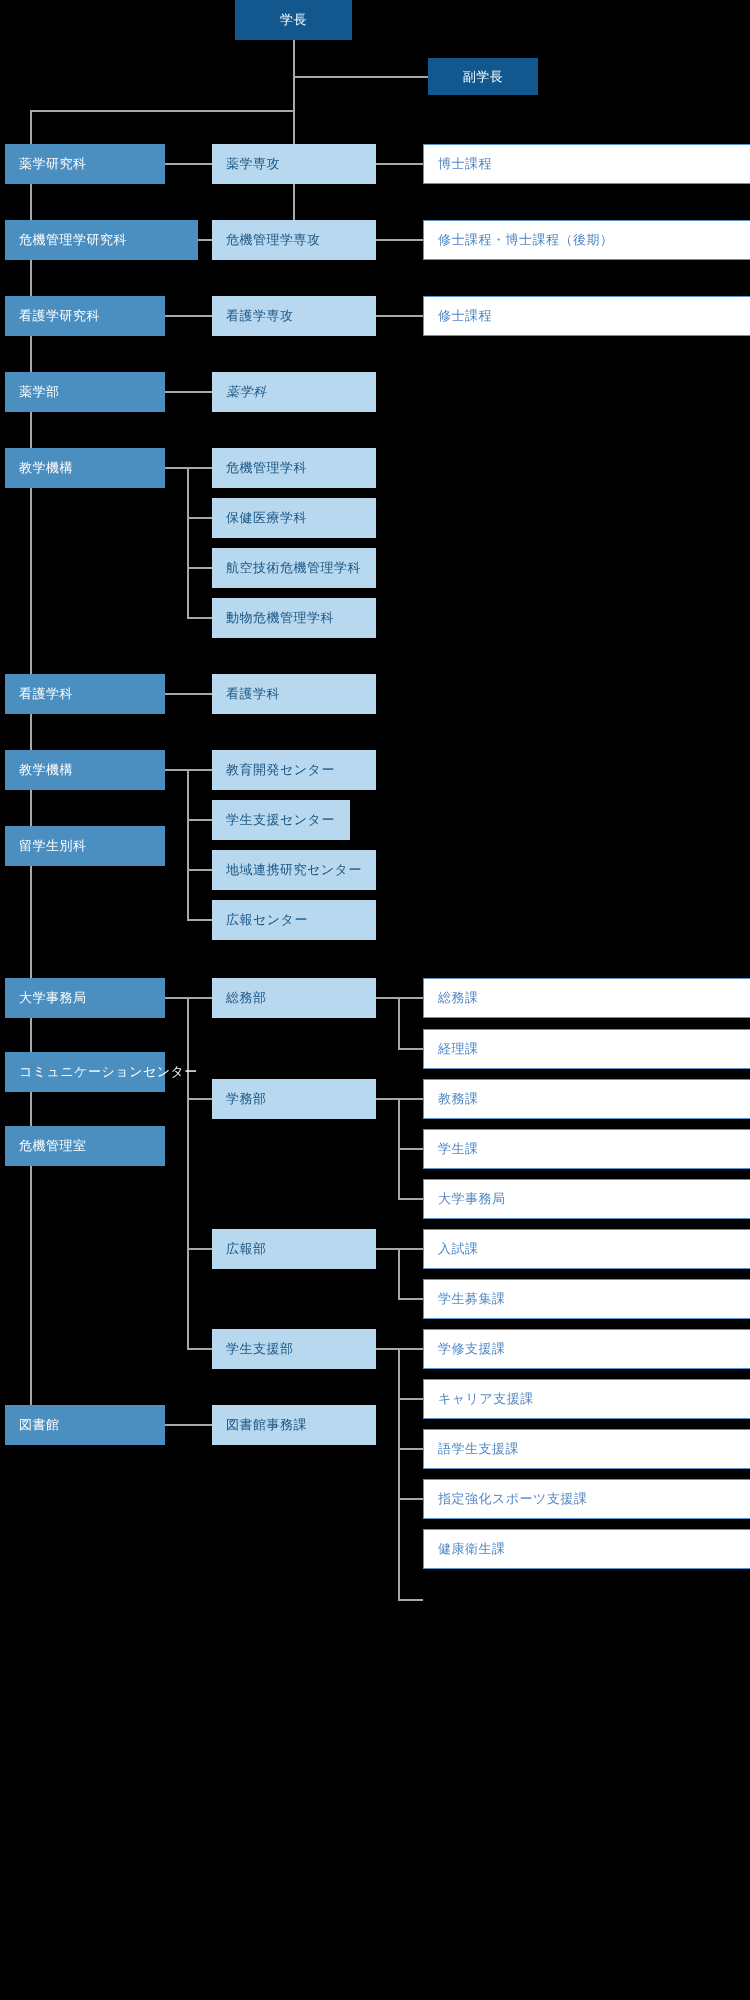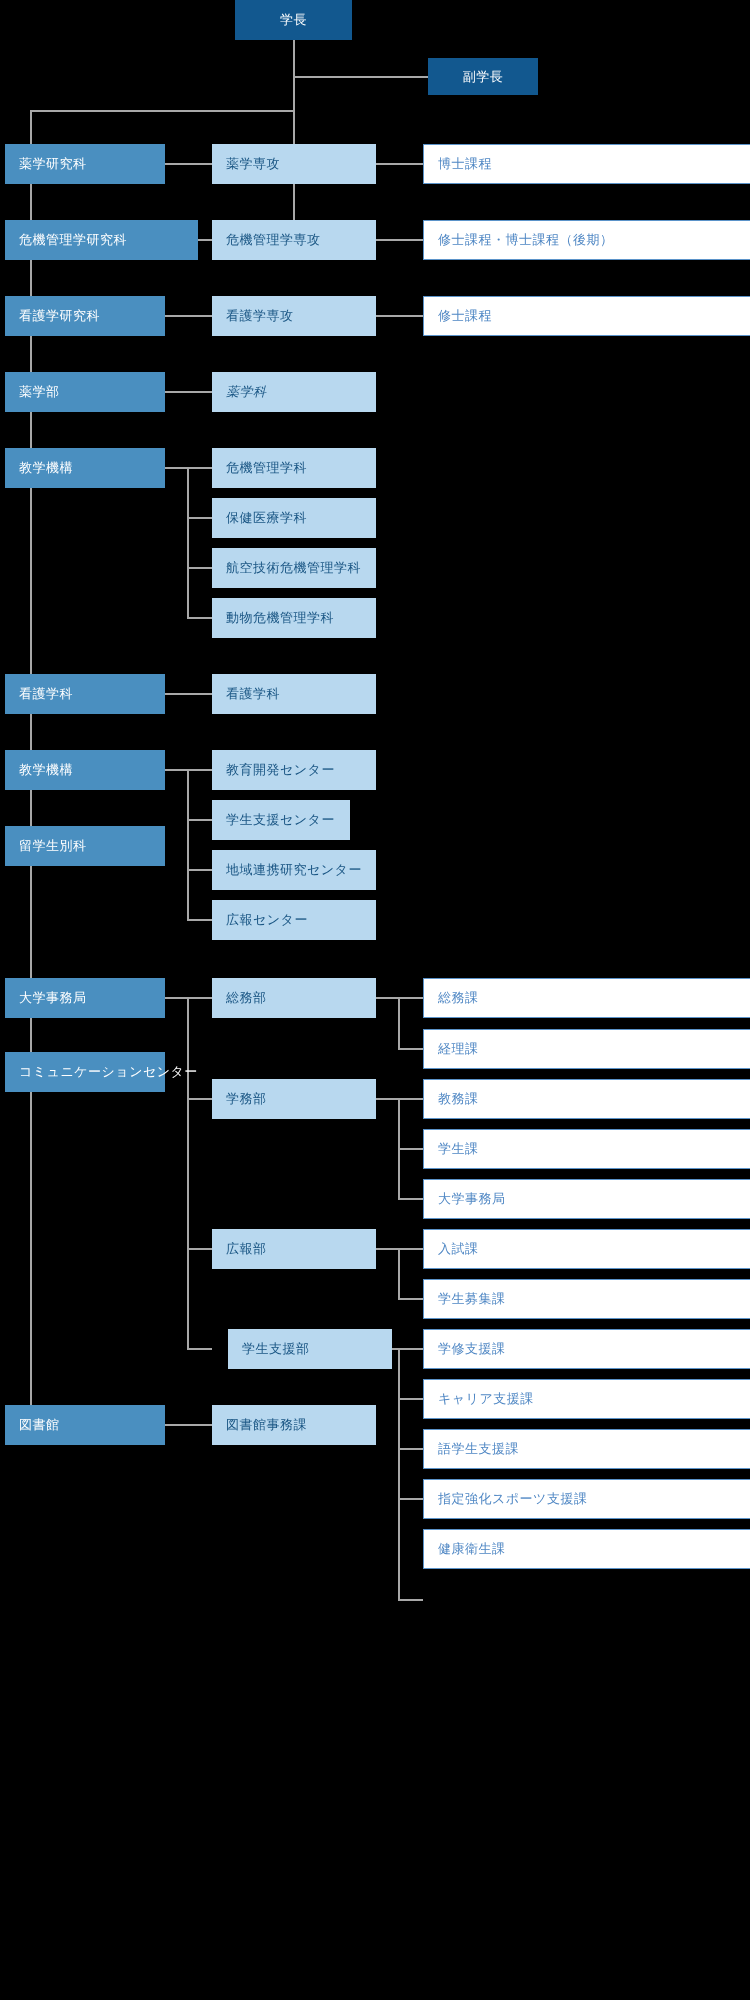"危機管理室" div.node { html: none -> <div> <span>危機管理室</span> </div> }
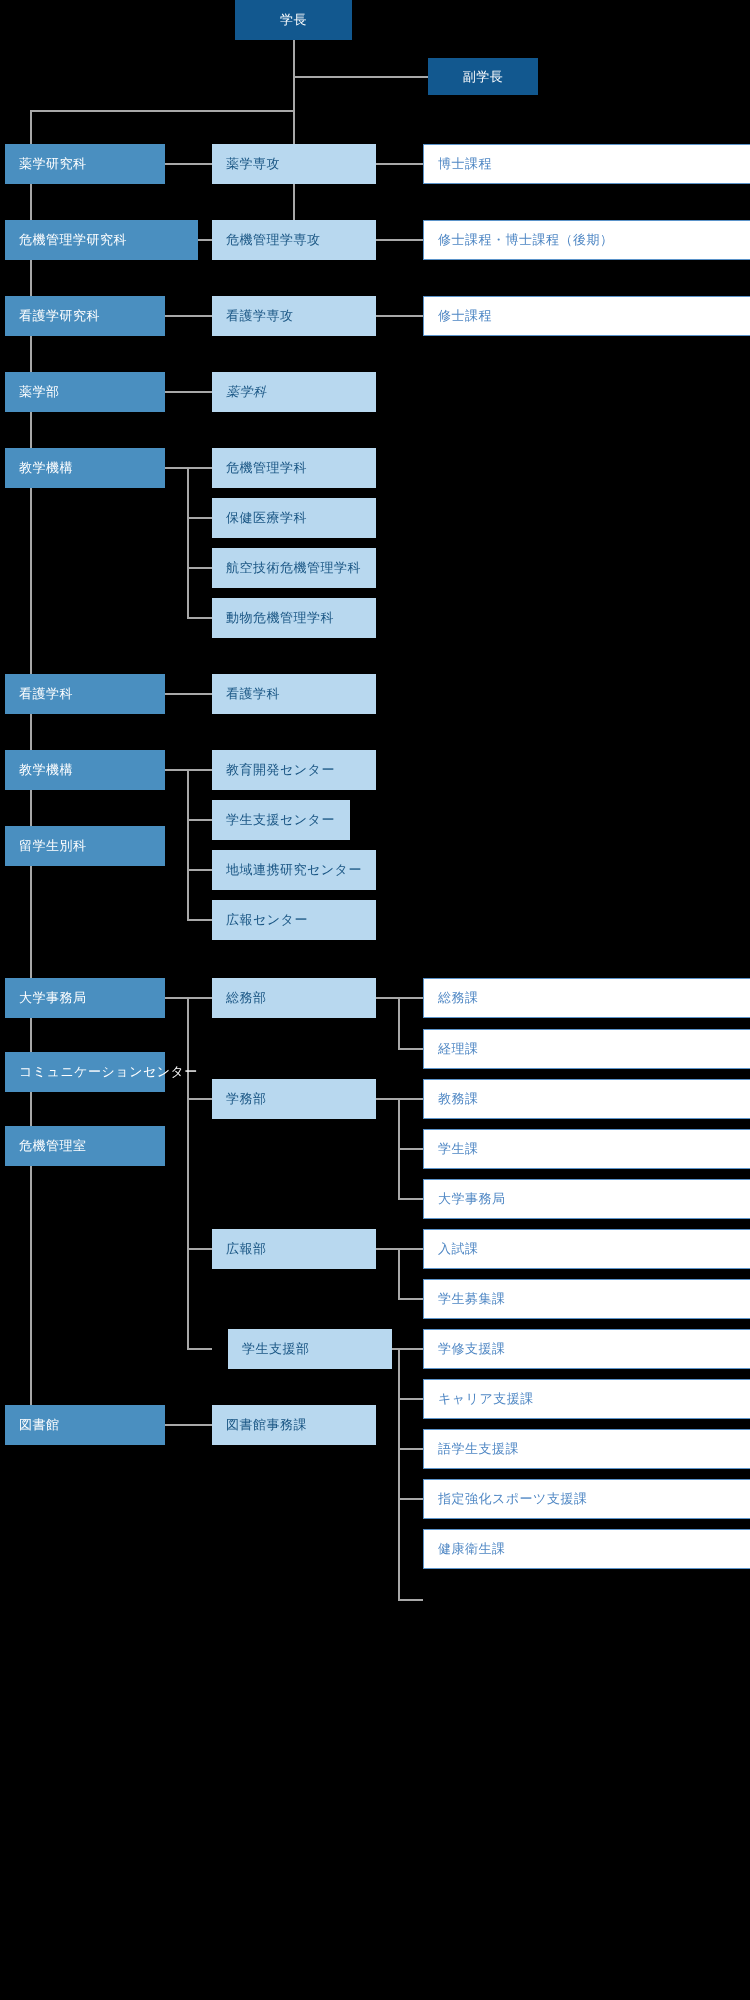"学生支援部" div.node { left: 228px -> 212px }
